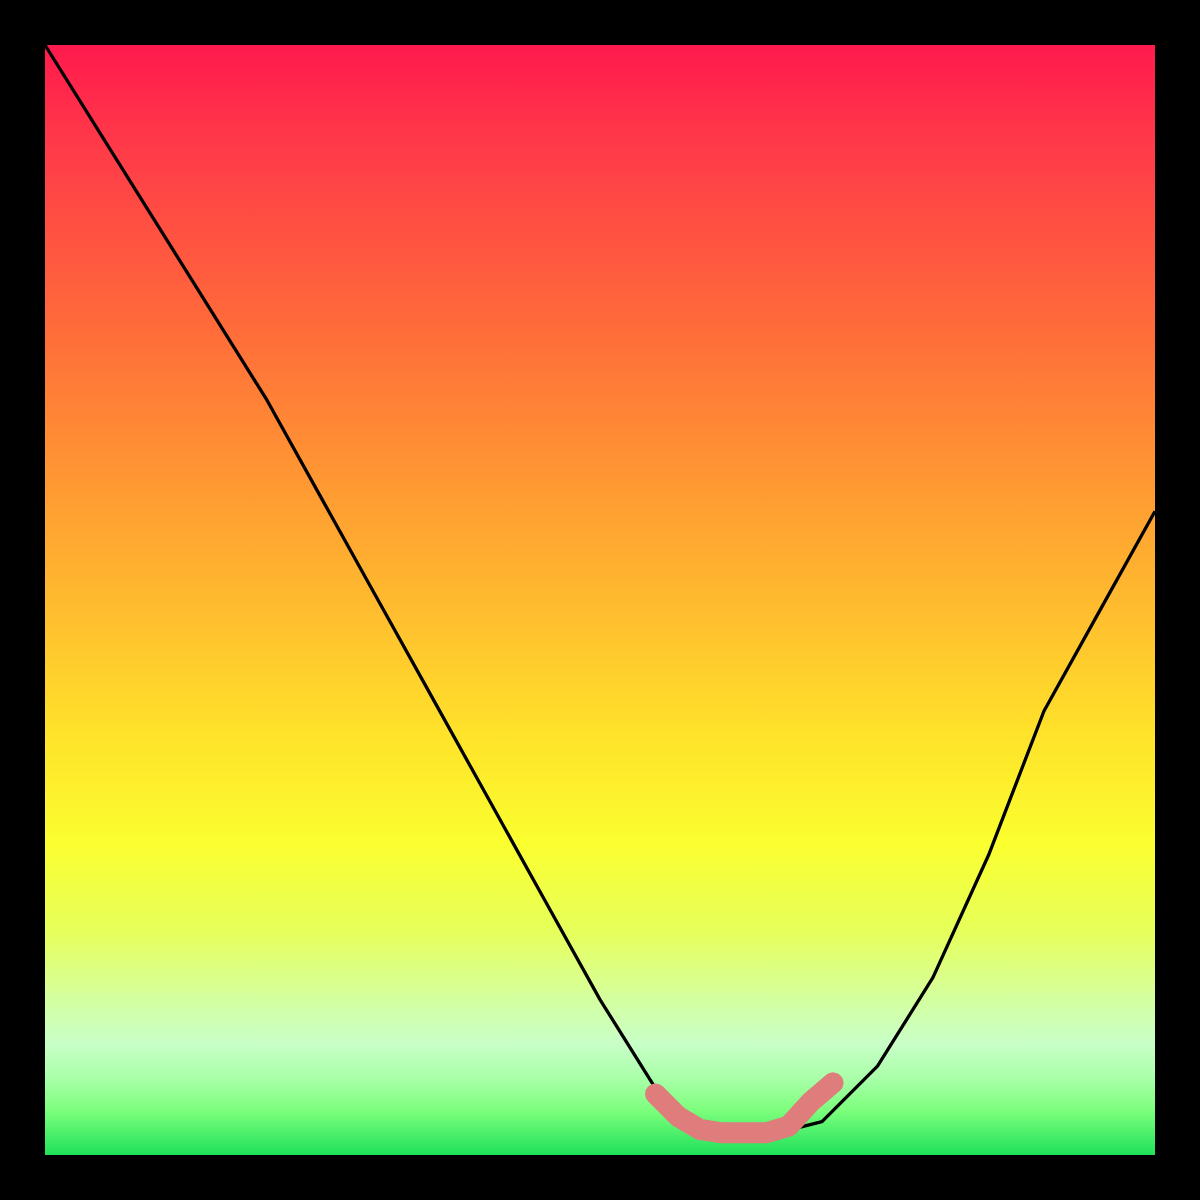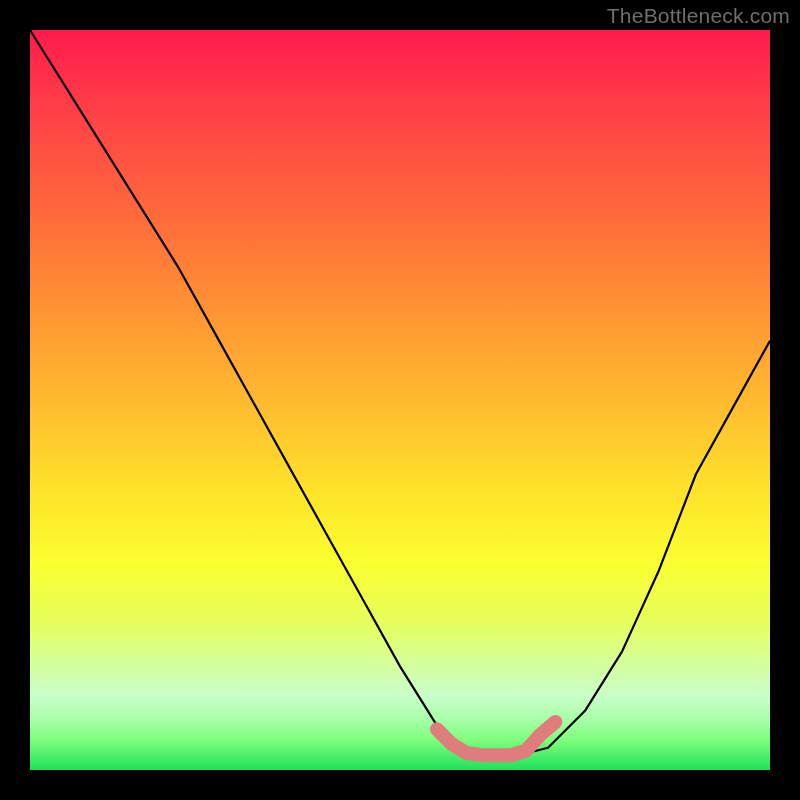"TheBottleneck.com" div.watermark { html: <div>TheBottleneck.com</div> -> none }
